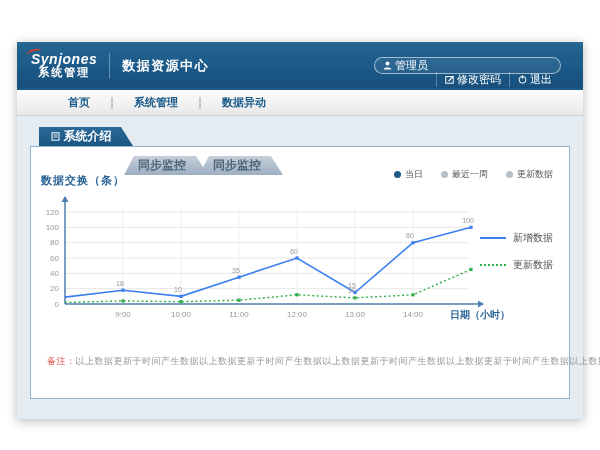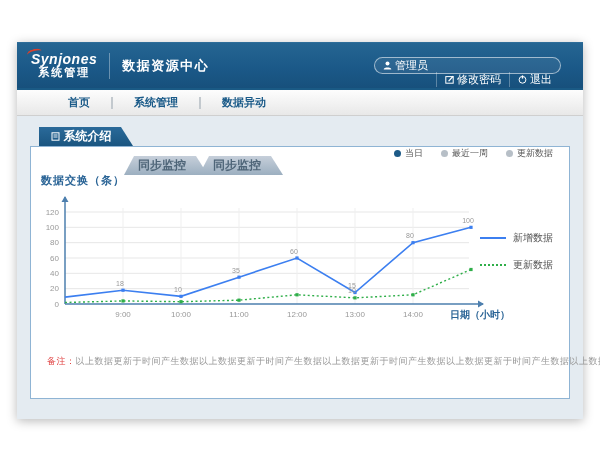"当日" .radio-row { top: 0 -> 21px }
